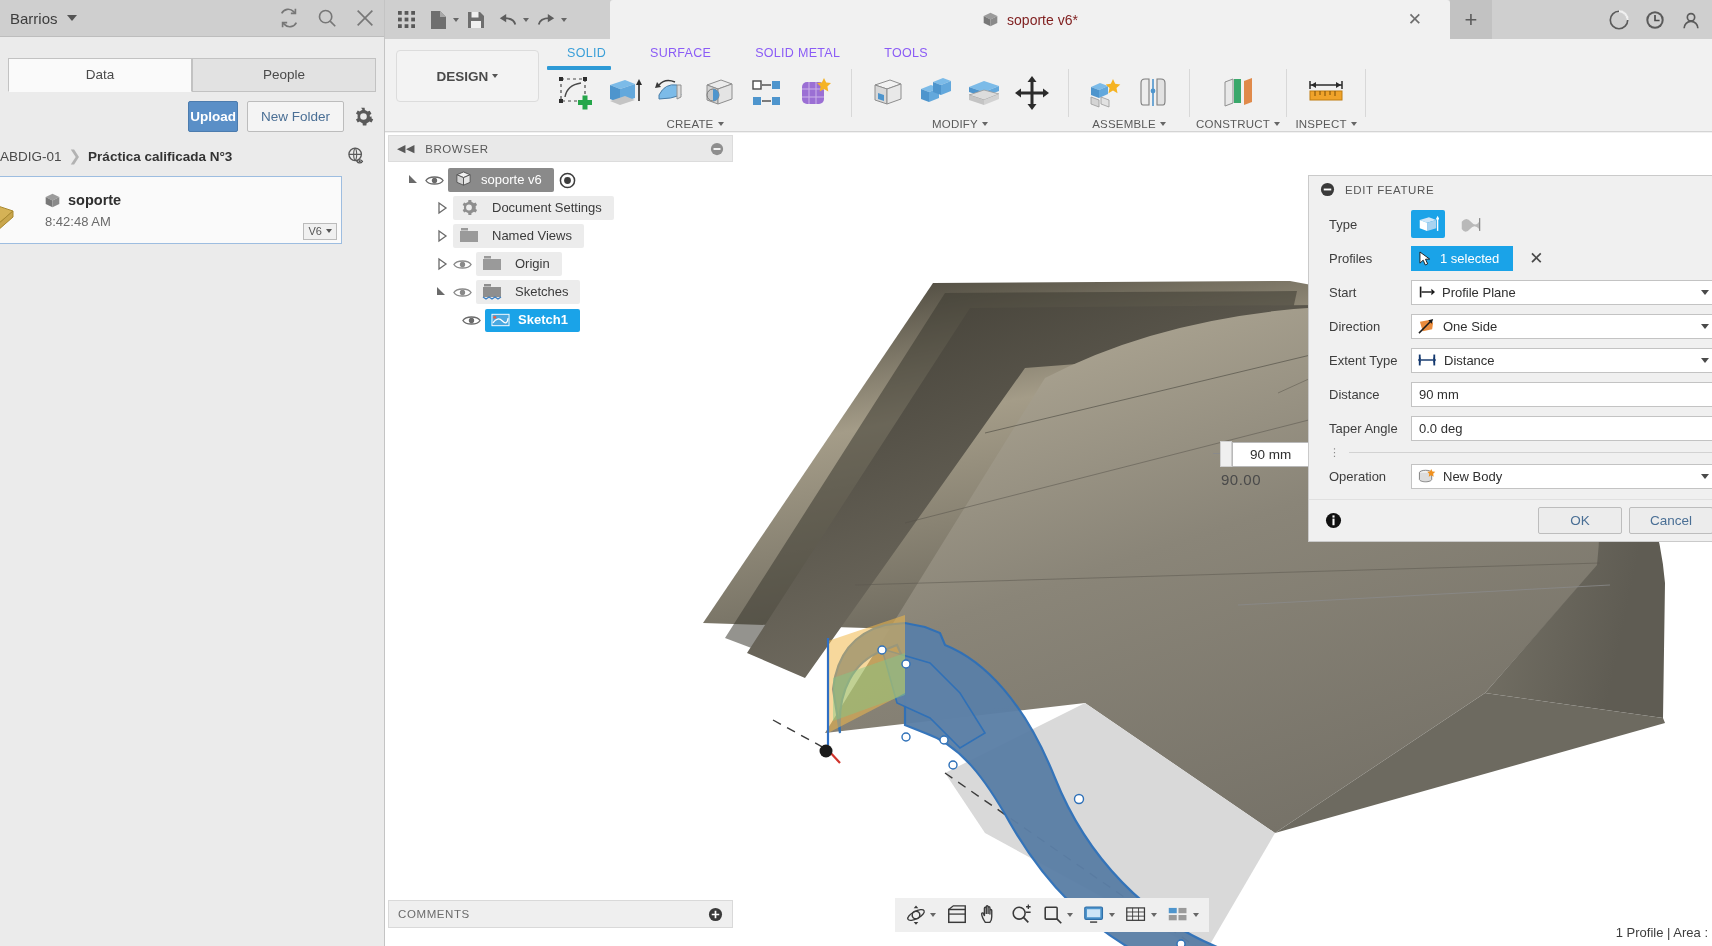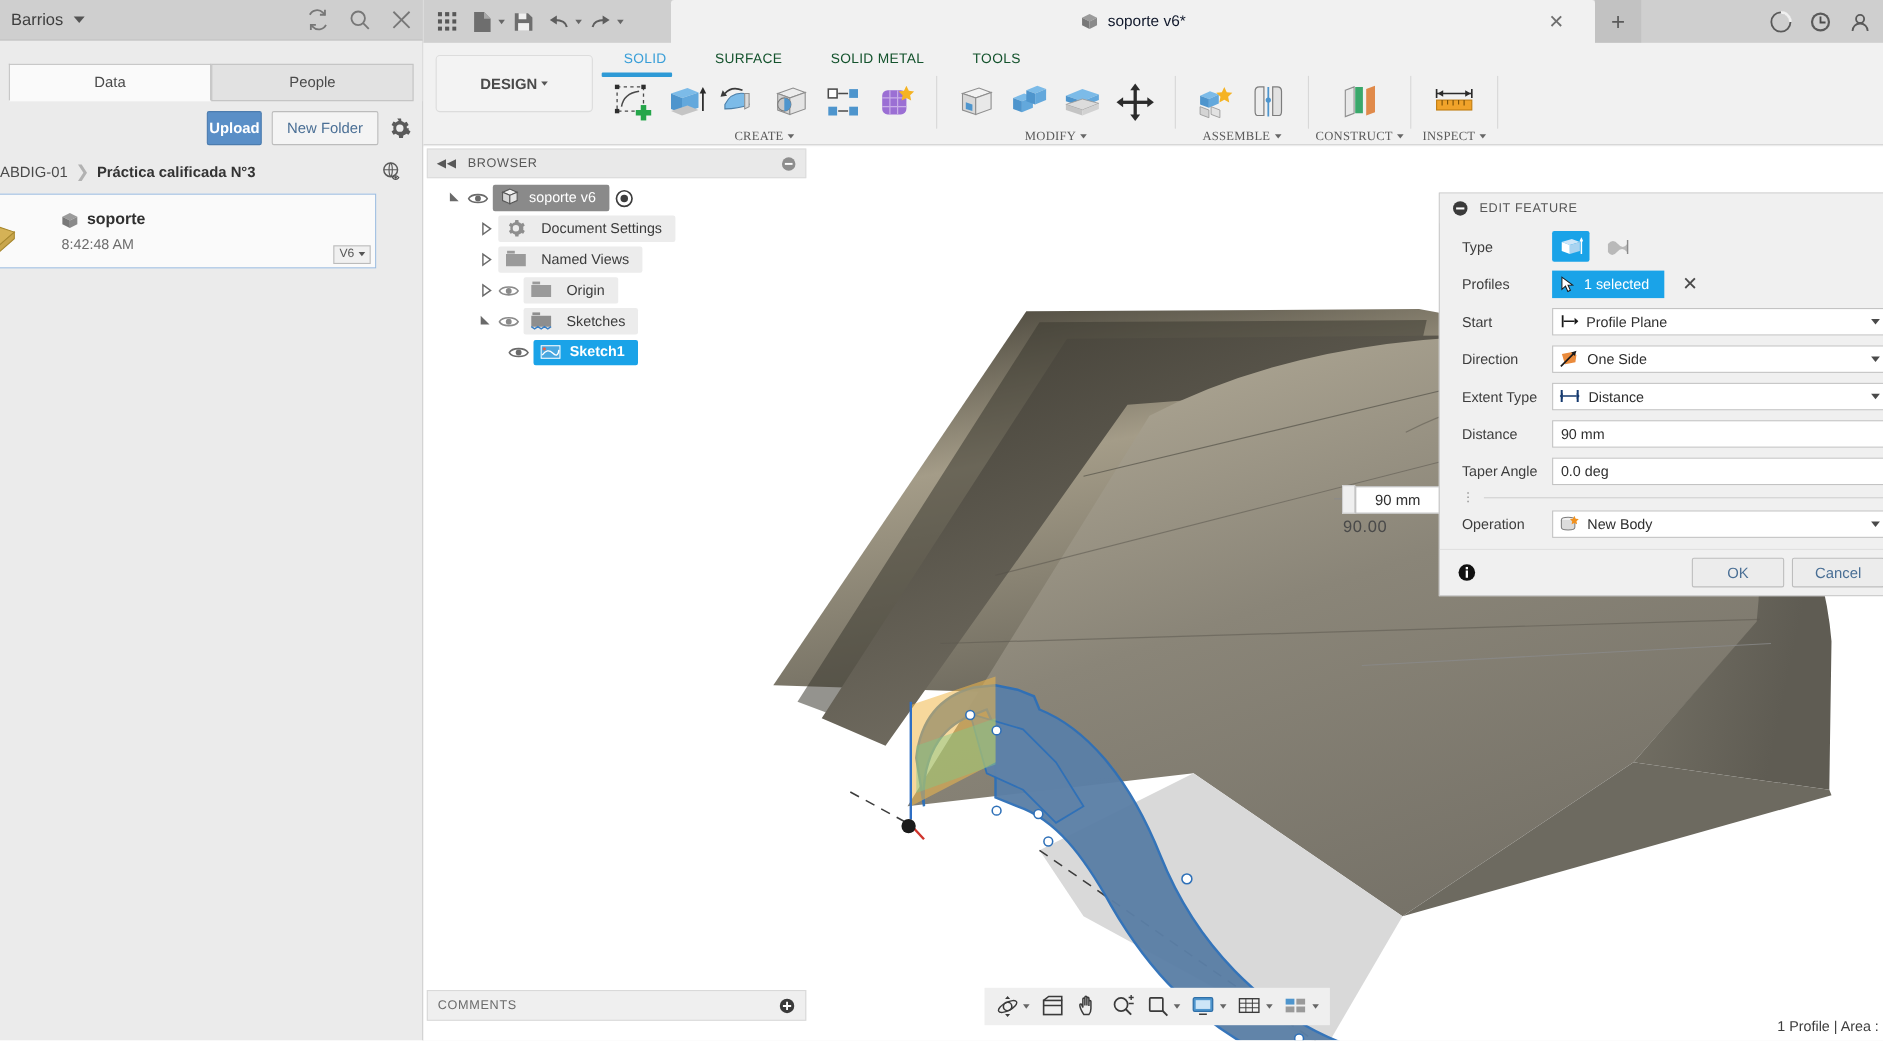"soporte v6*" #doctab-label { align-items: flex-start -> center; color: #0f172a -> #7f1d1d }
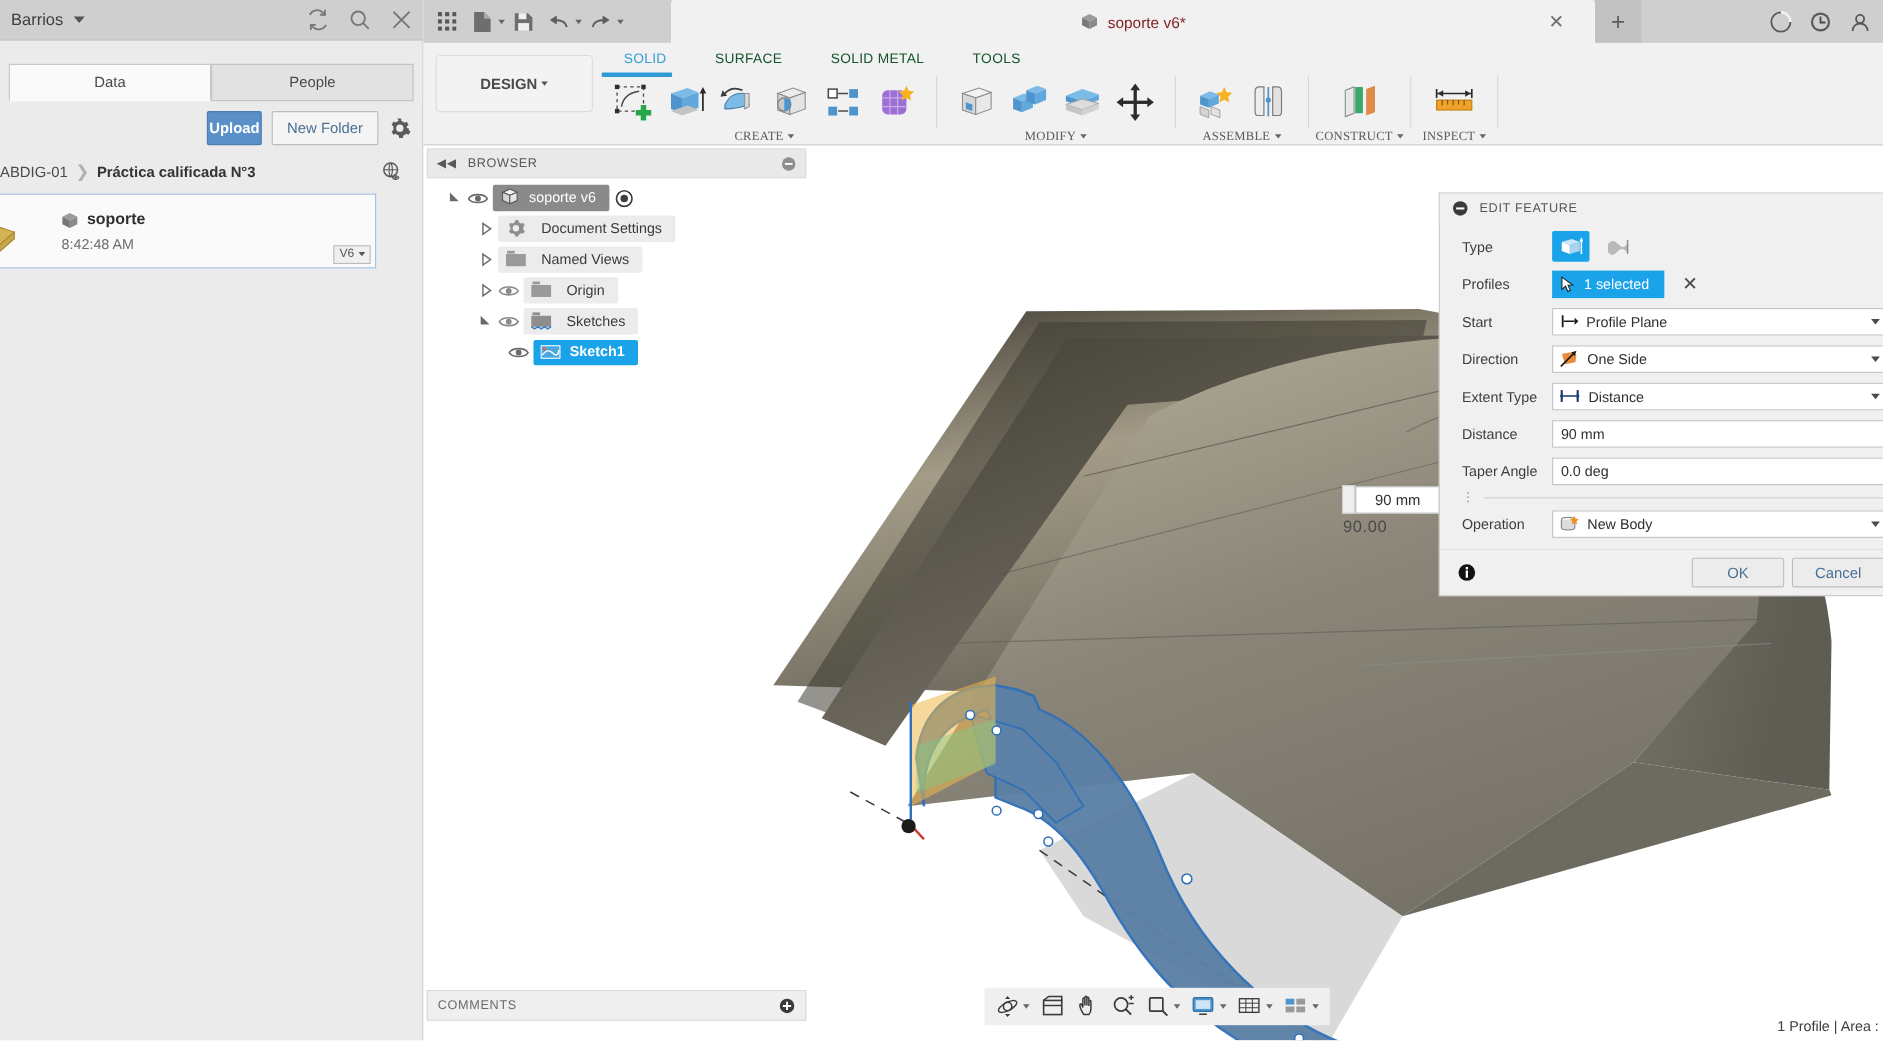"SURFACE" .wstab { color: #14532d -> #8b5cf6 }
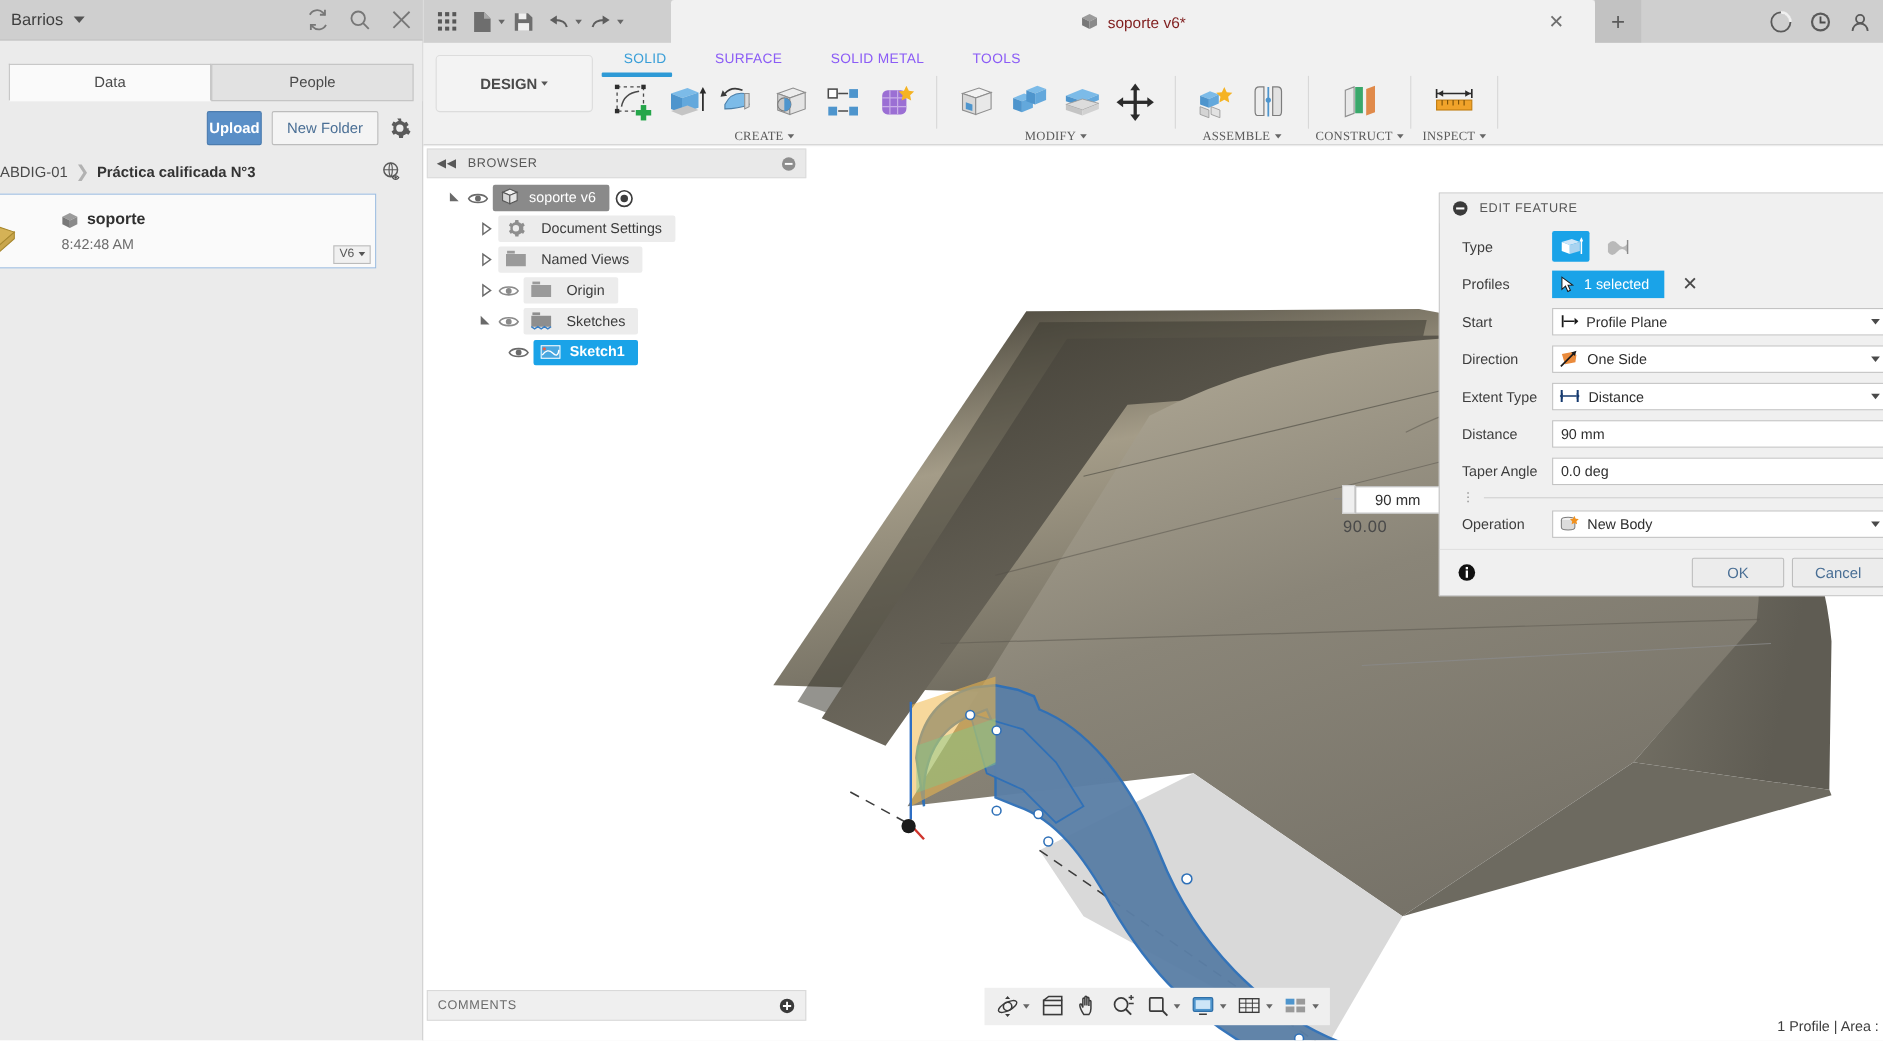"CREATE" #groups { font-family: Liberation Serif, serif -> none }
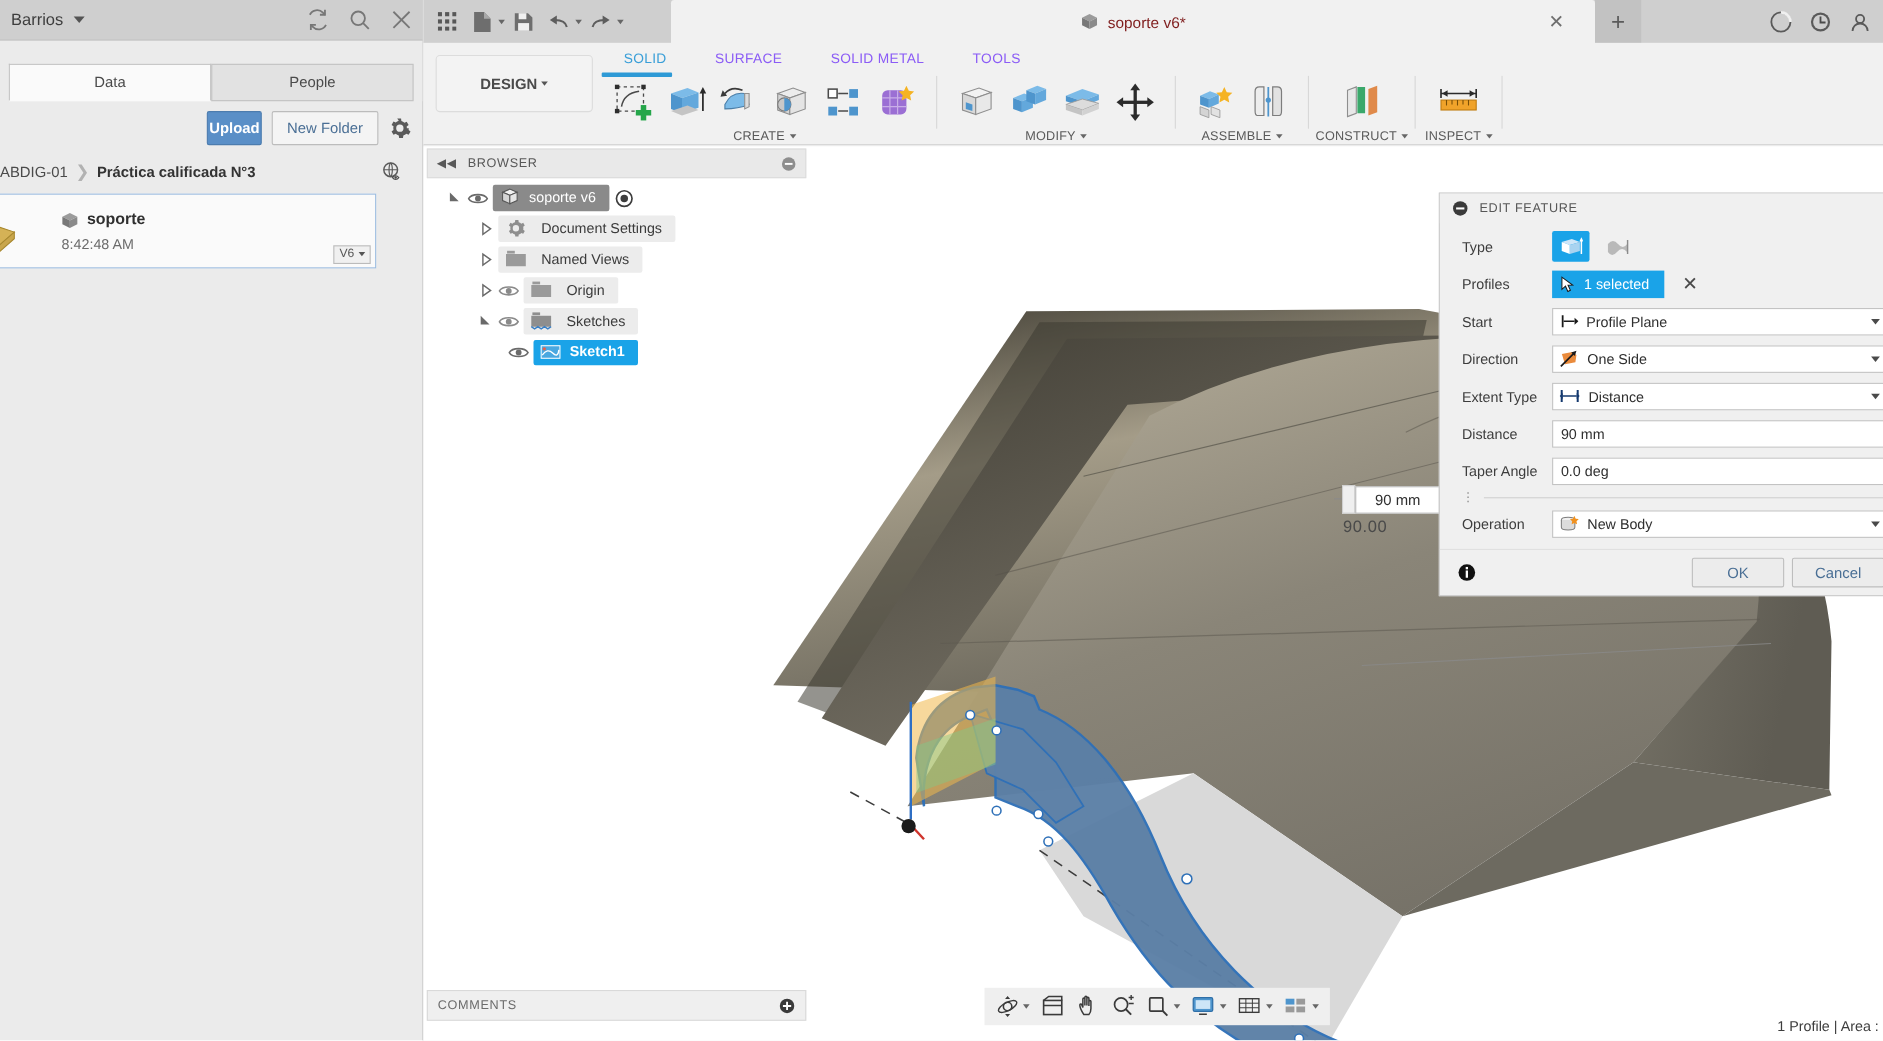"soporte" #card-meta { margin-left: 20px -> 9px }
